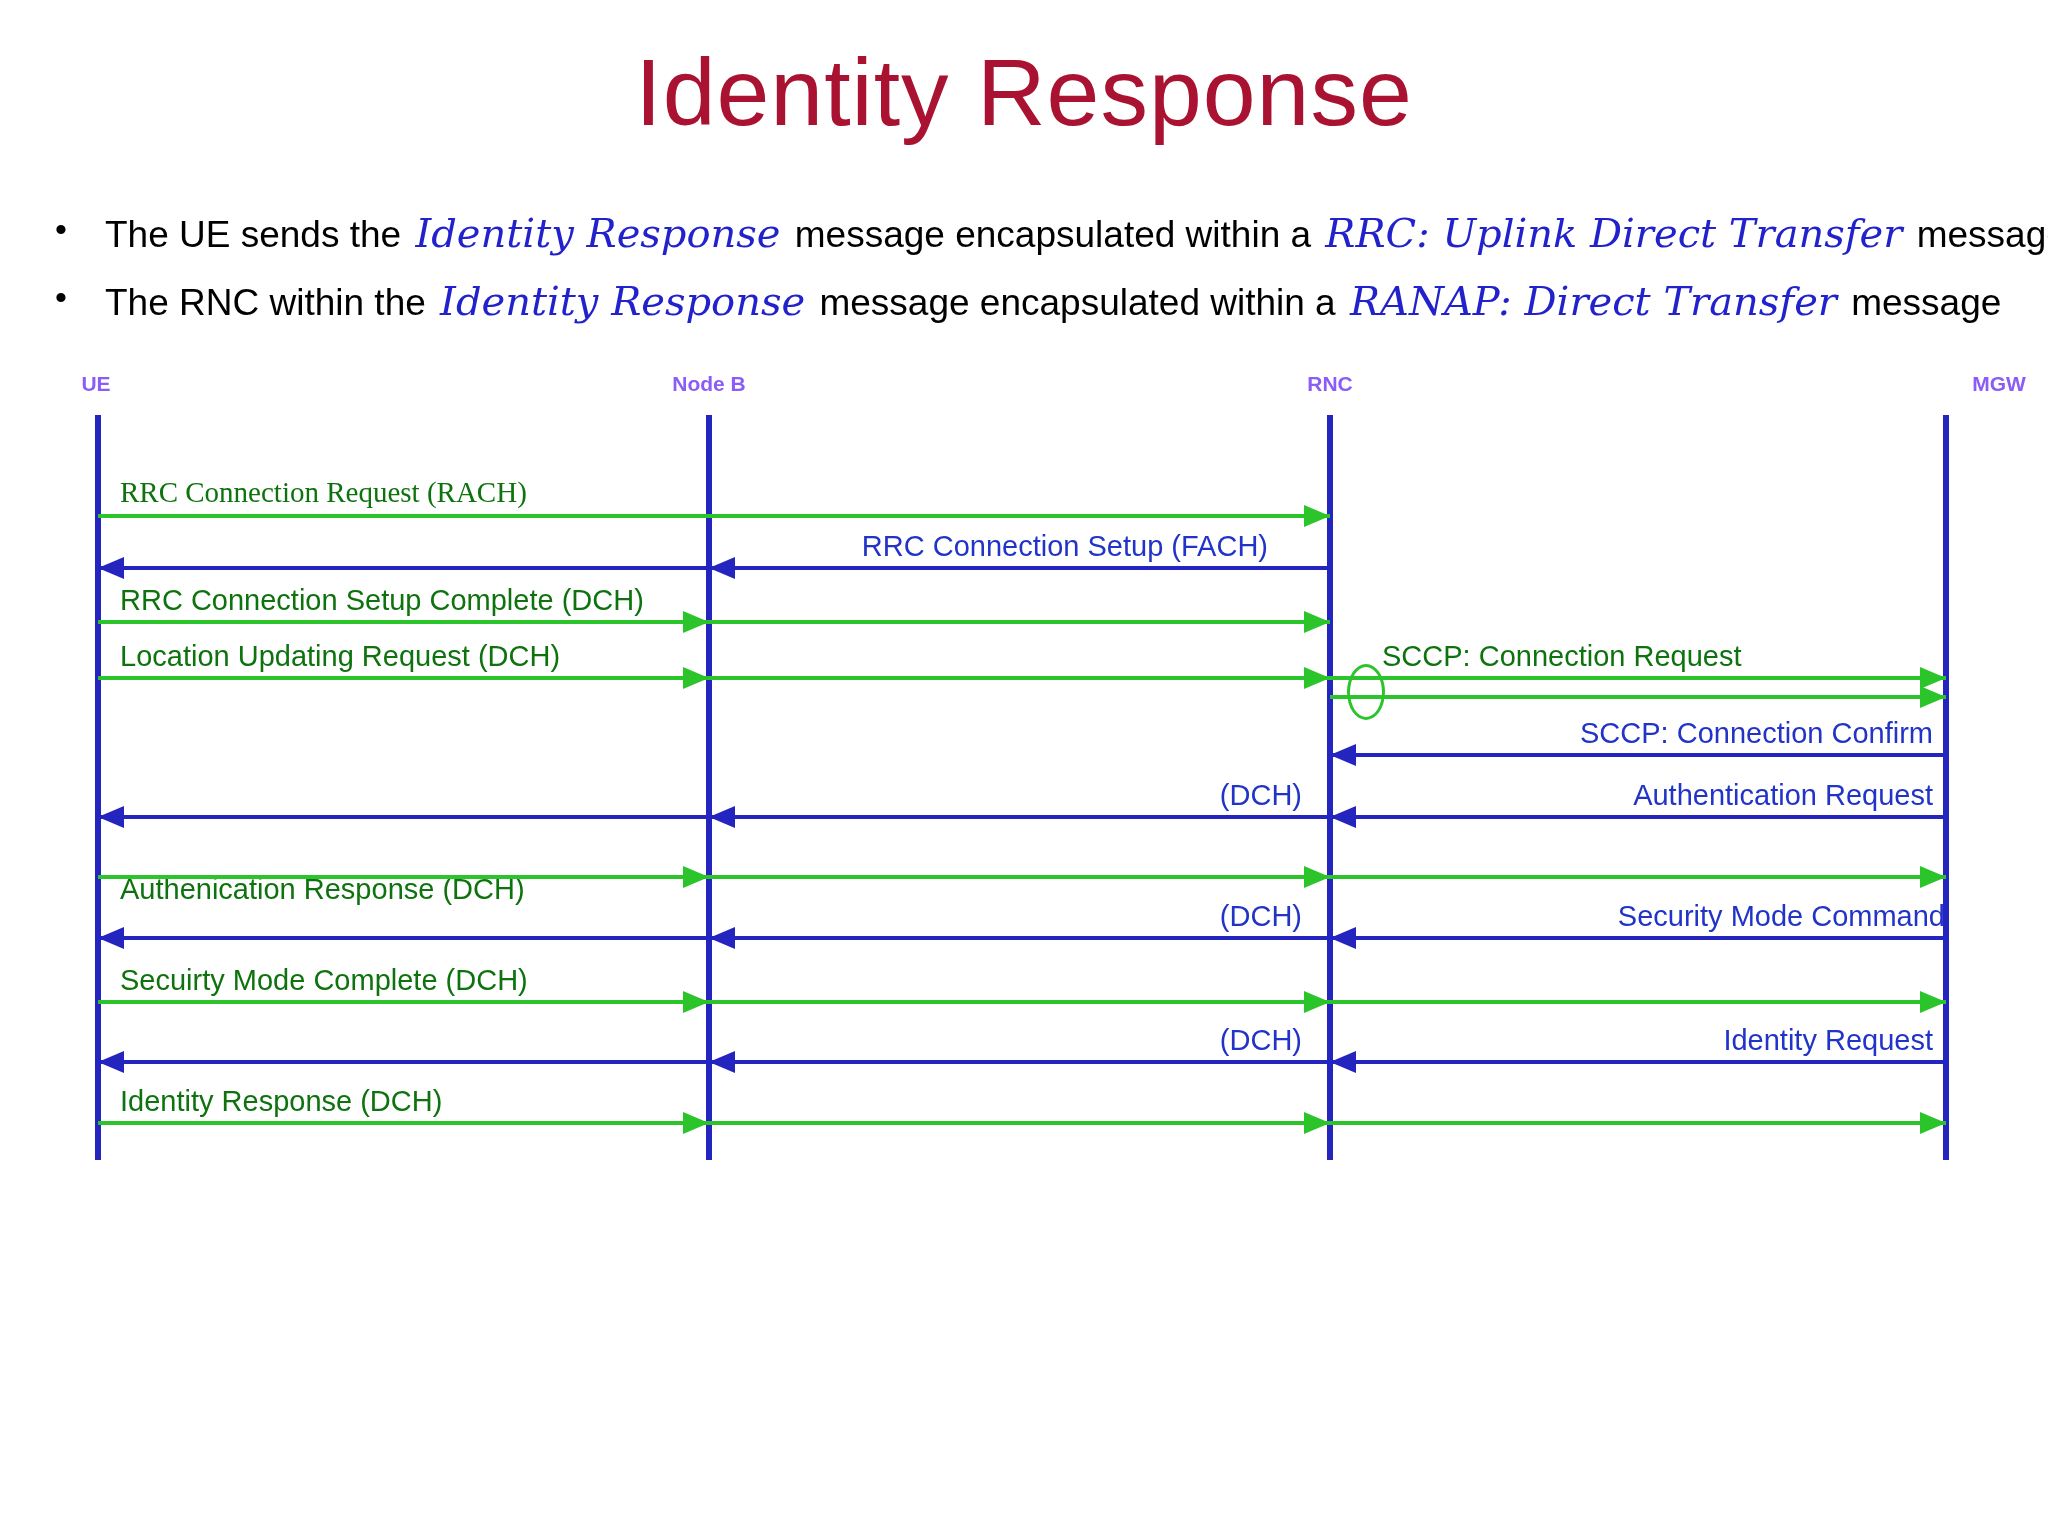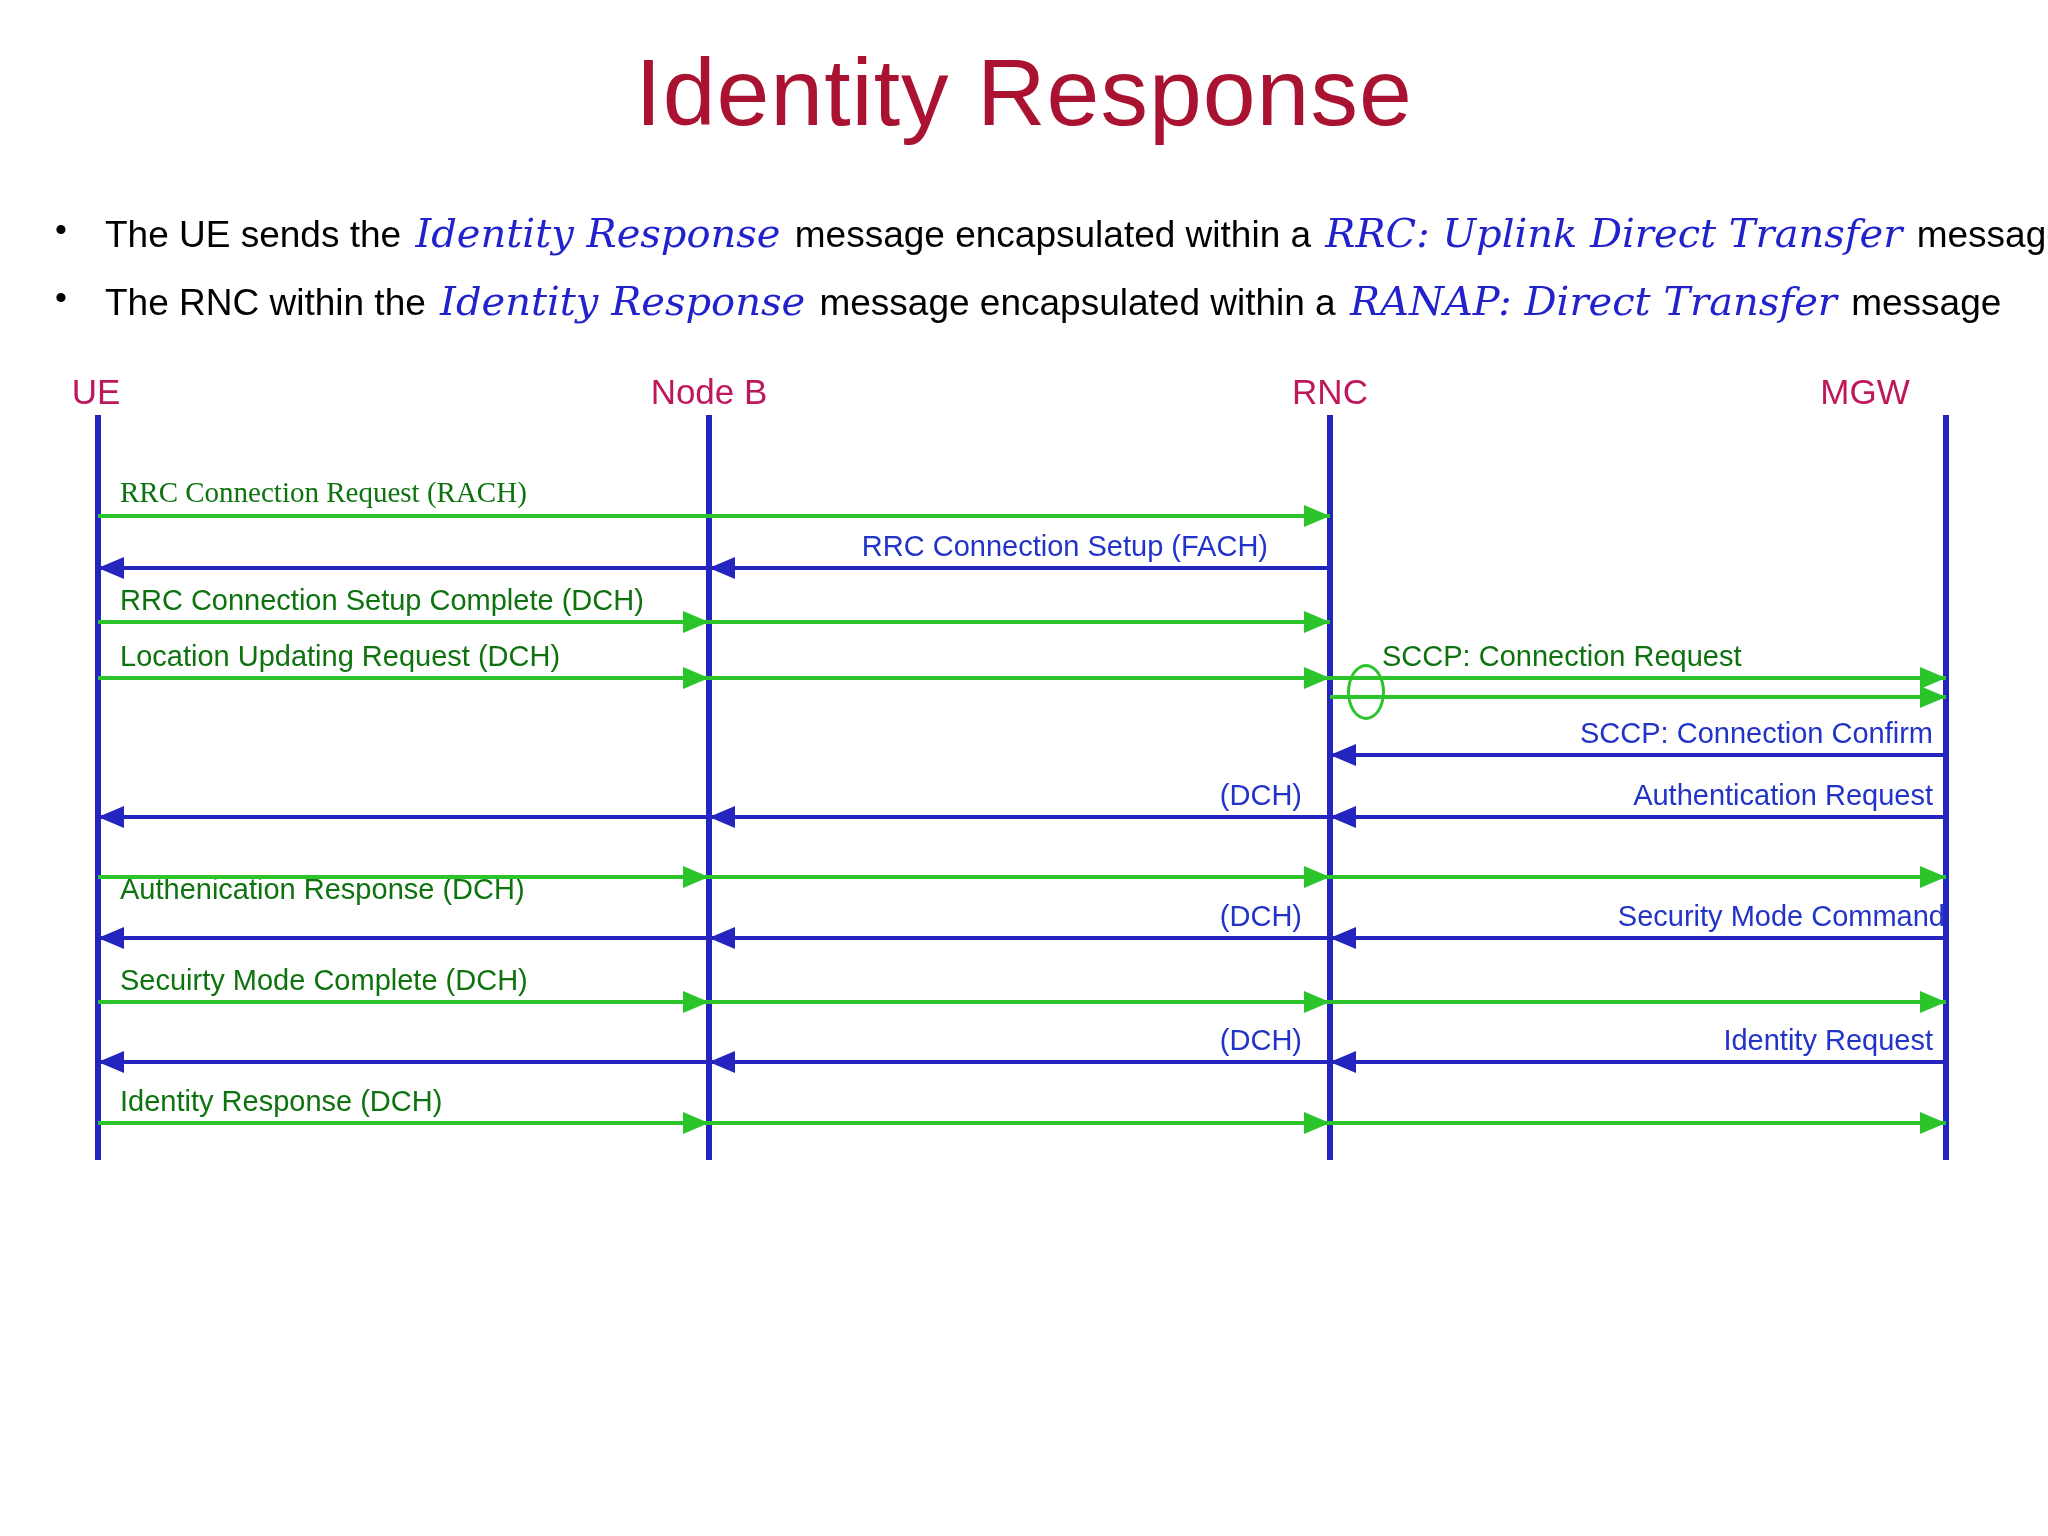"UE" .actor-label { color: #be185d -> #8b5cf6; font-size: 35px -> 21px; font-weight: none -> bold }
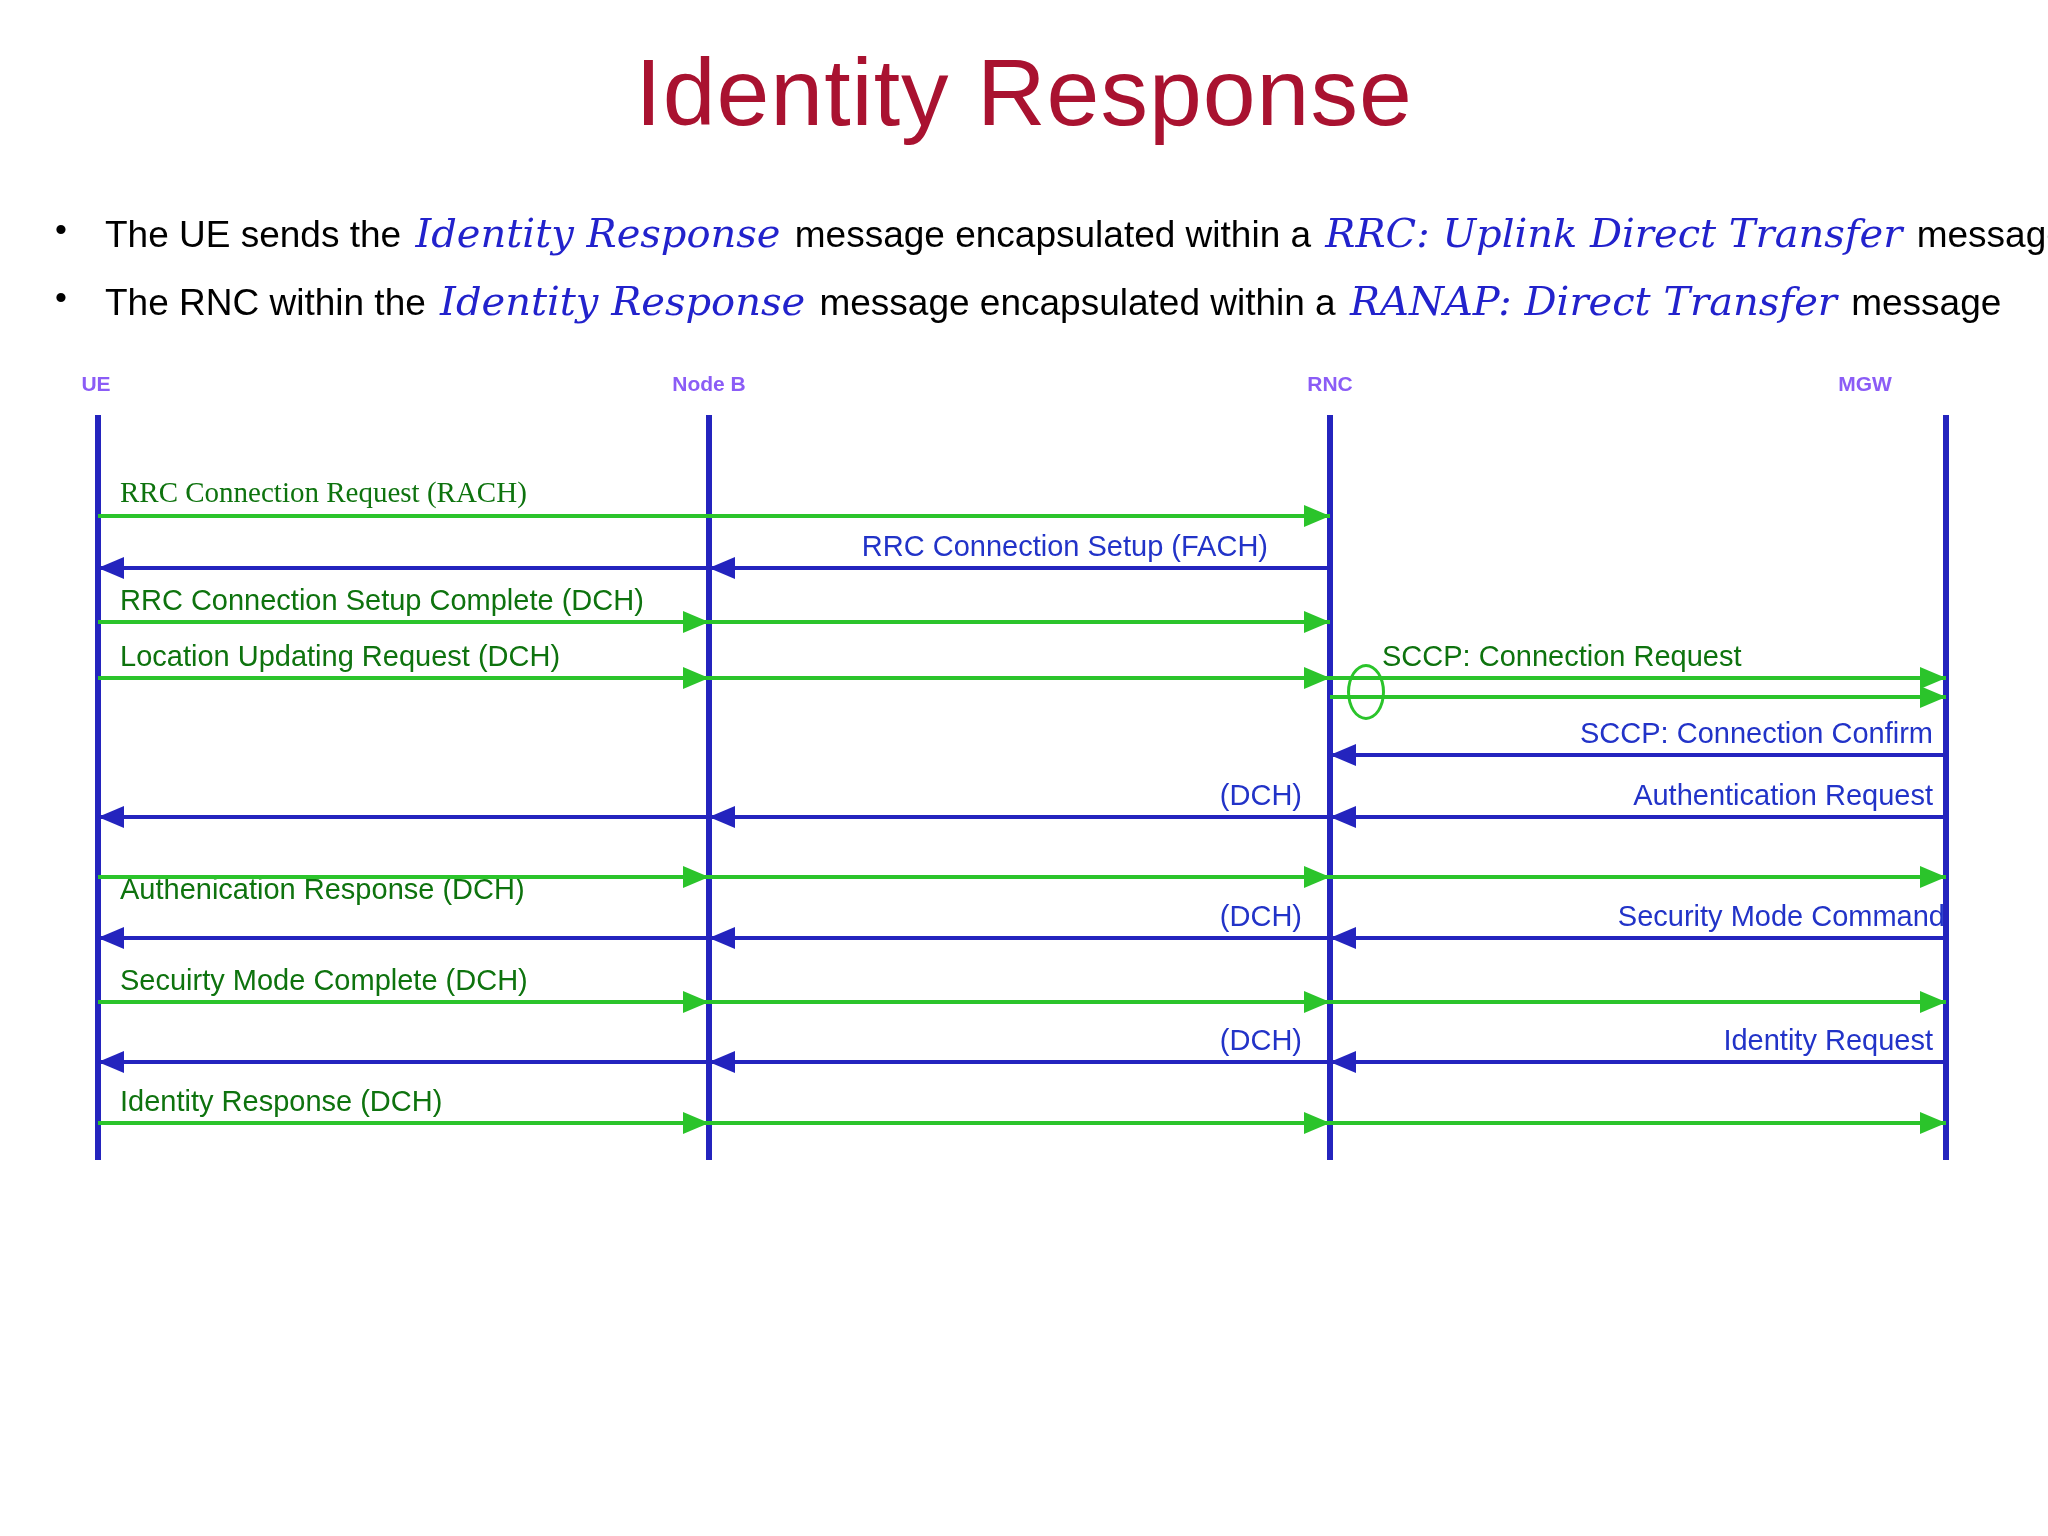"MGW" div.actor-label { left: 1865px -> 1999px }
